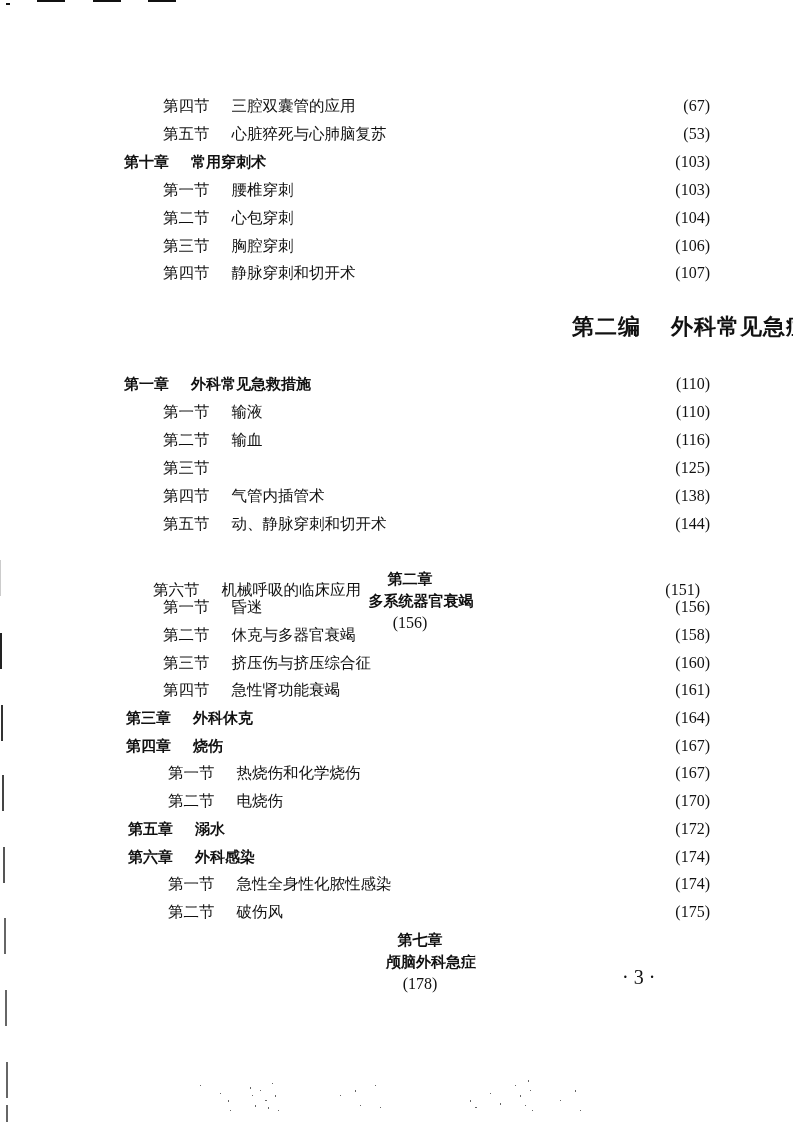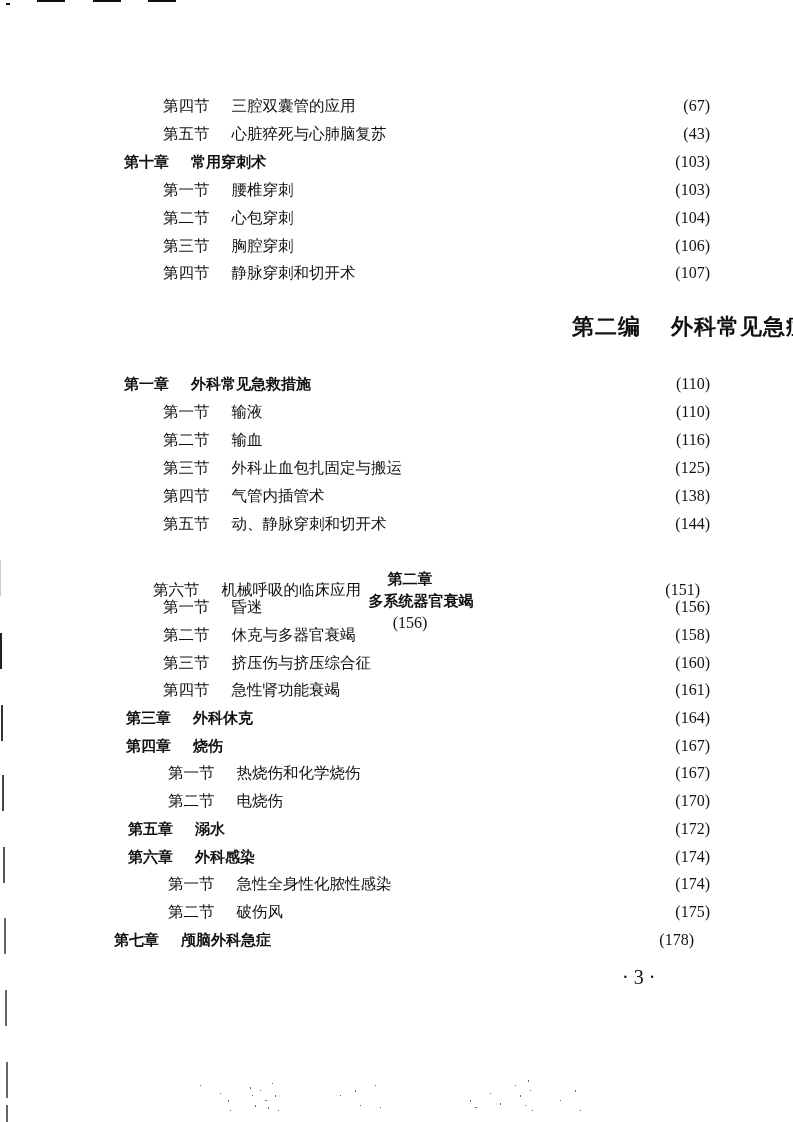"(43)" span.page { text: 43 -> 53 }
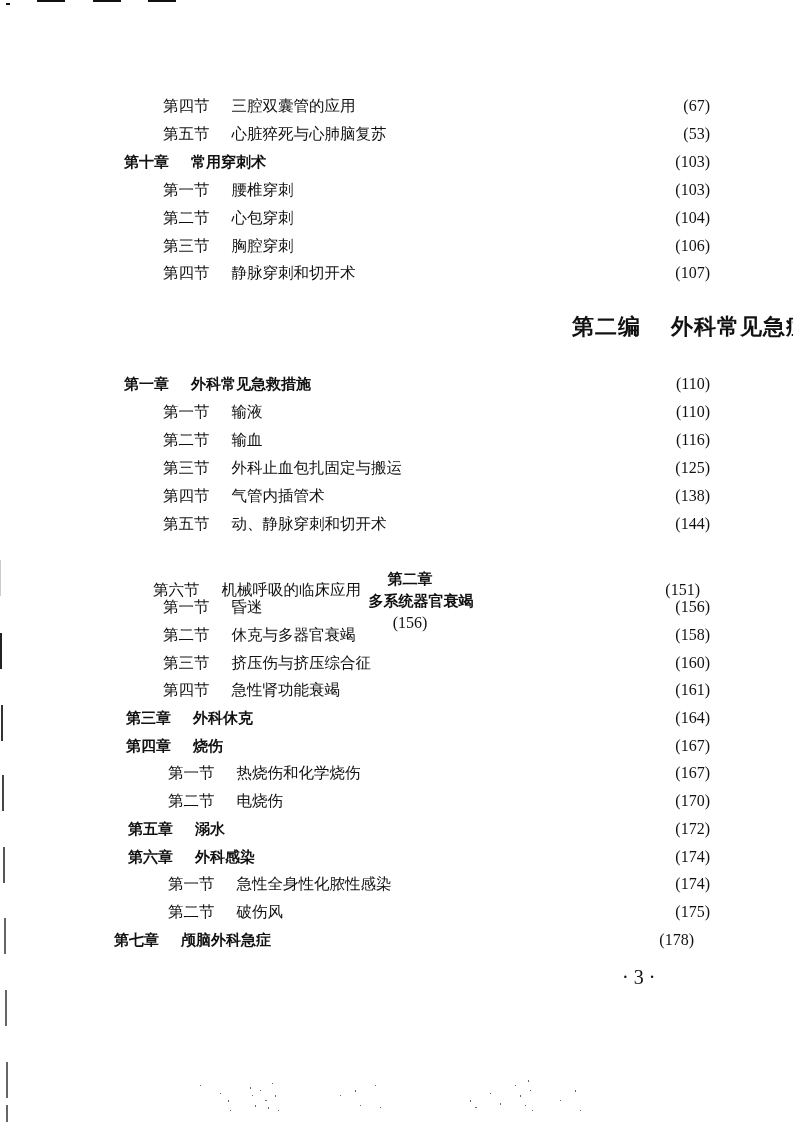"外科止血包扎固定与搬运" span.title { html: <span>外科止血包扎固定与搬运</span> -> none }
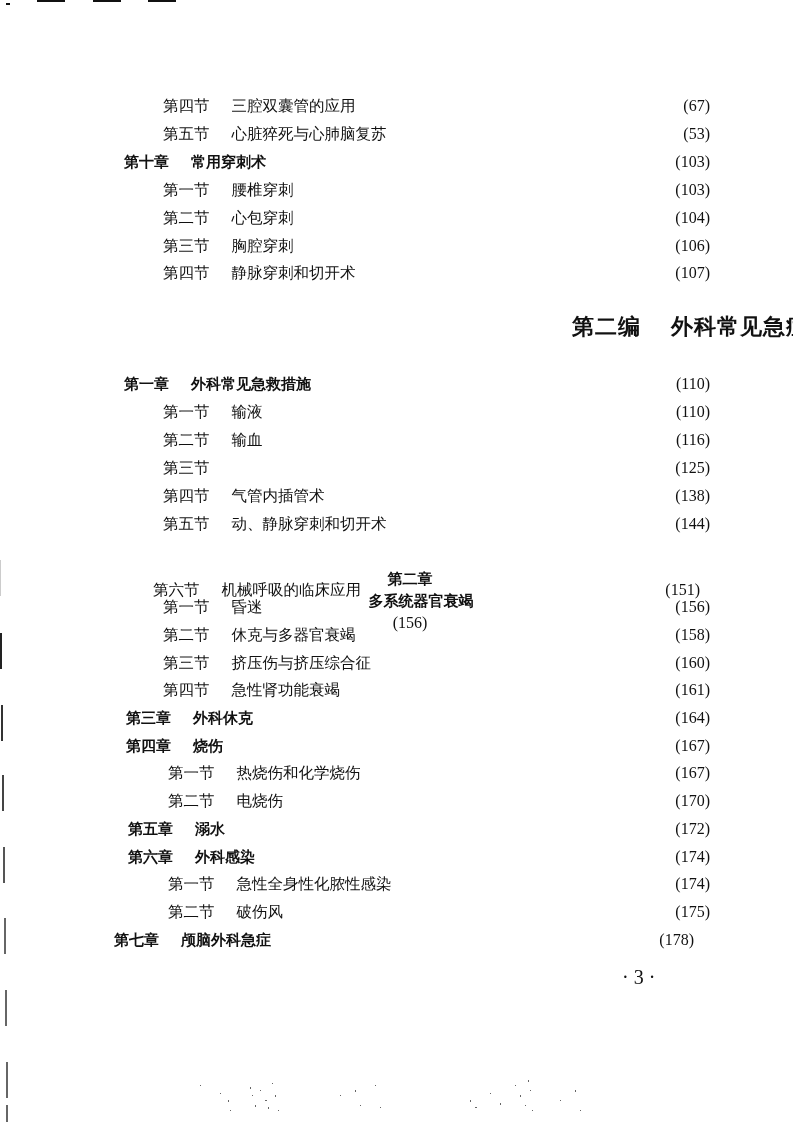"第七章" div.row { flex-direction: none -> column; left: 114px -> 130px }
